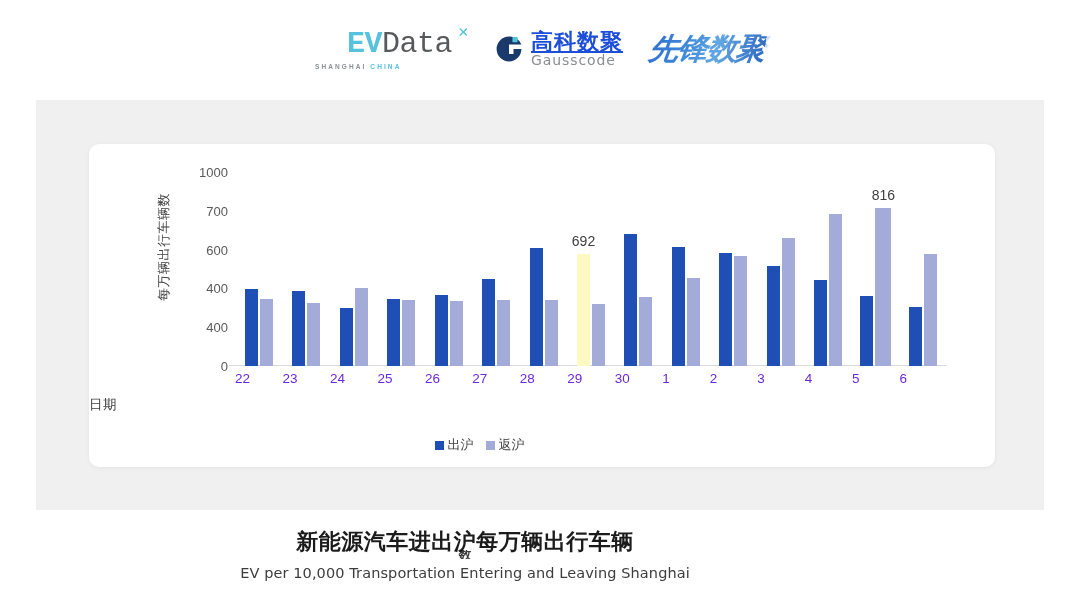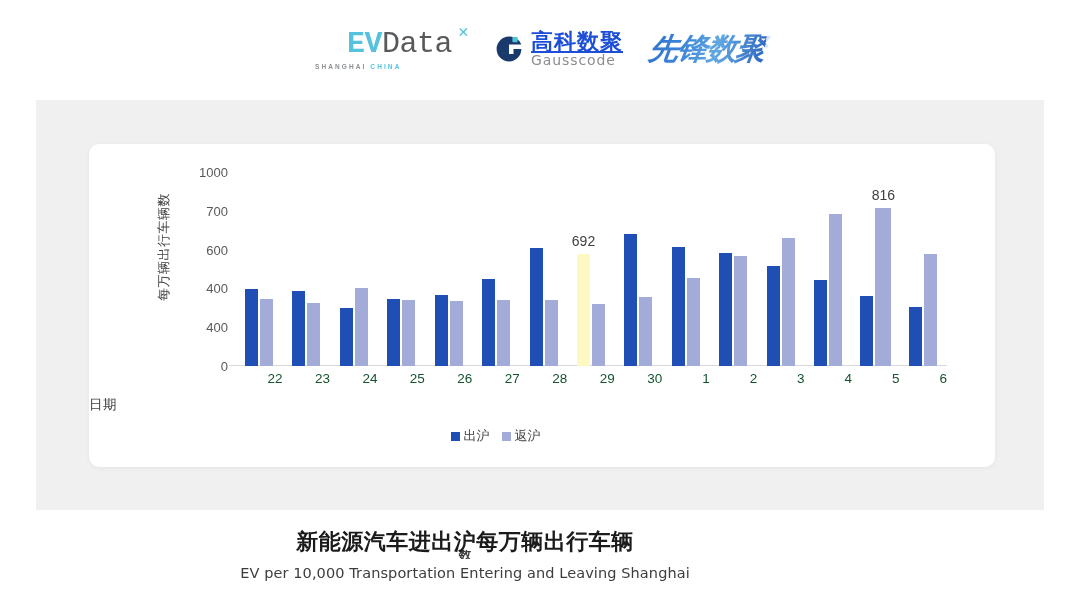"22" .x-label { color: #14532d -> #6d28d9; text-align: right -> left }
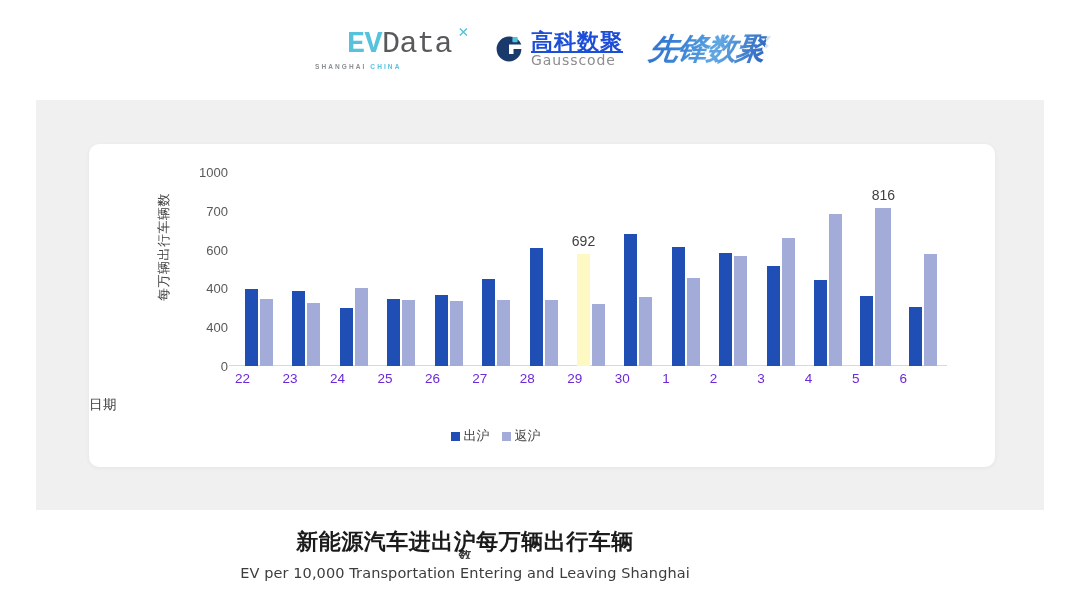"出沪" .legend { margin-left: 16px -> none; top: 283px -> 292px }
